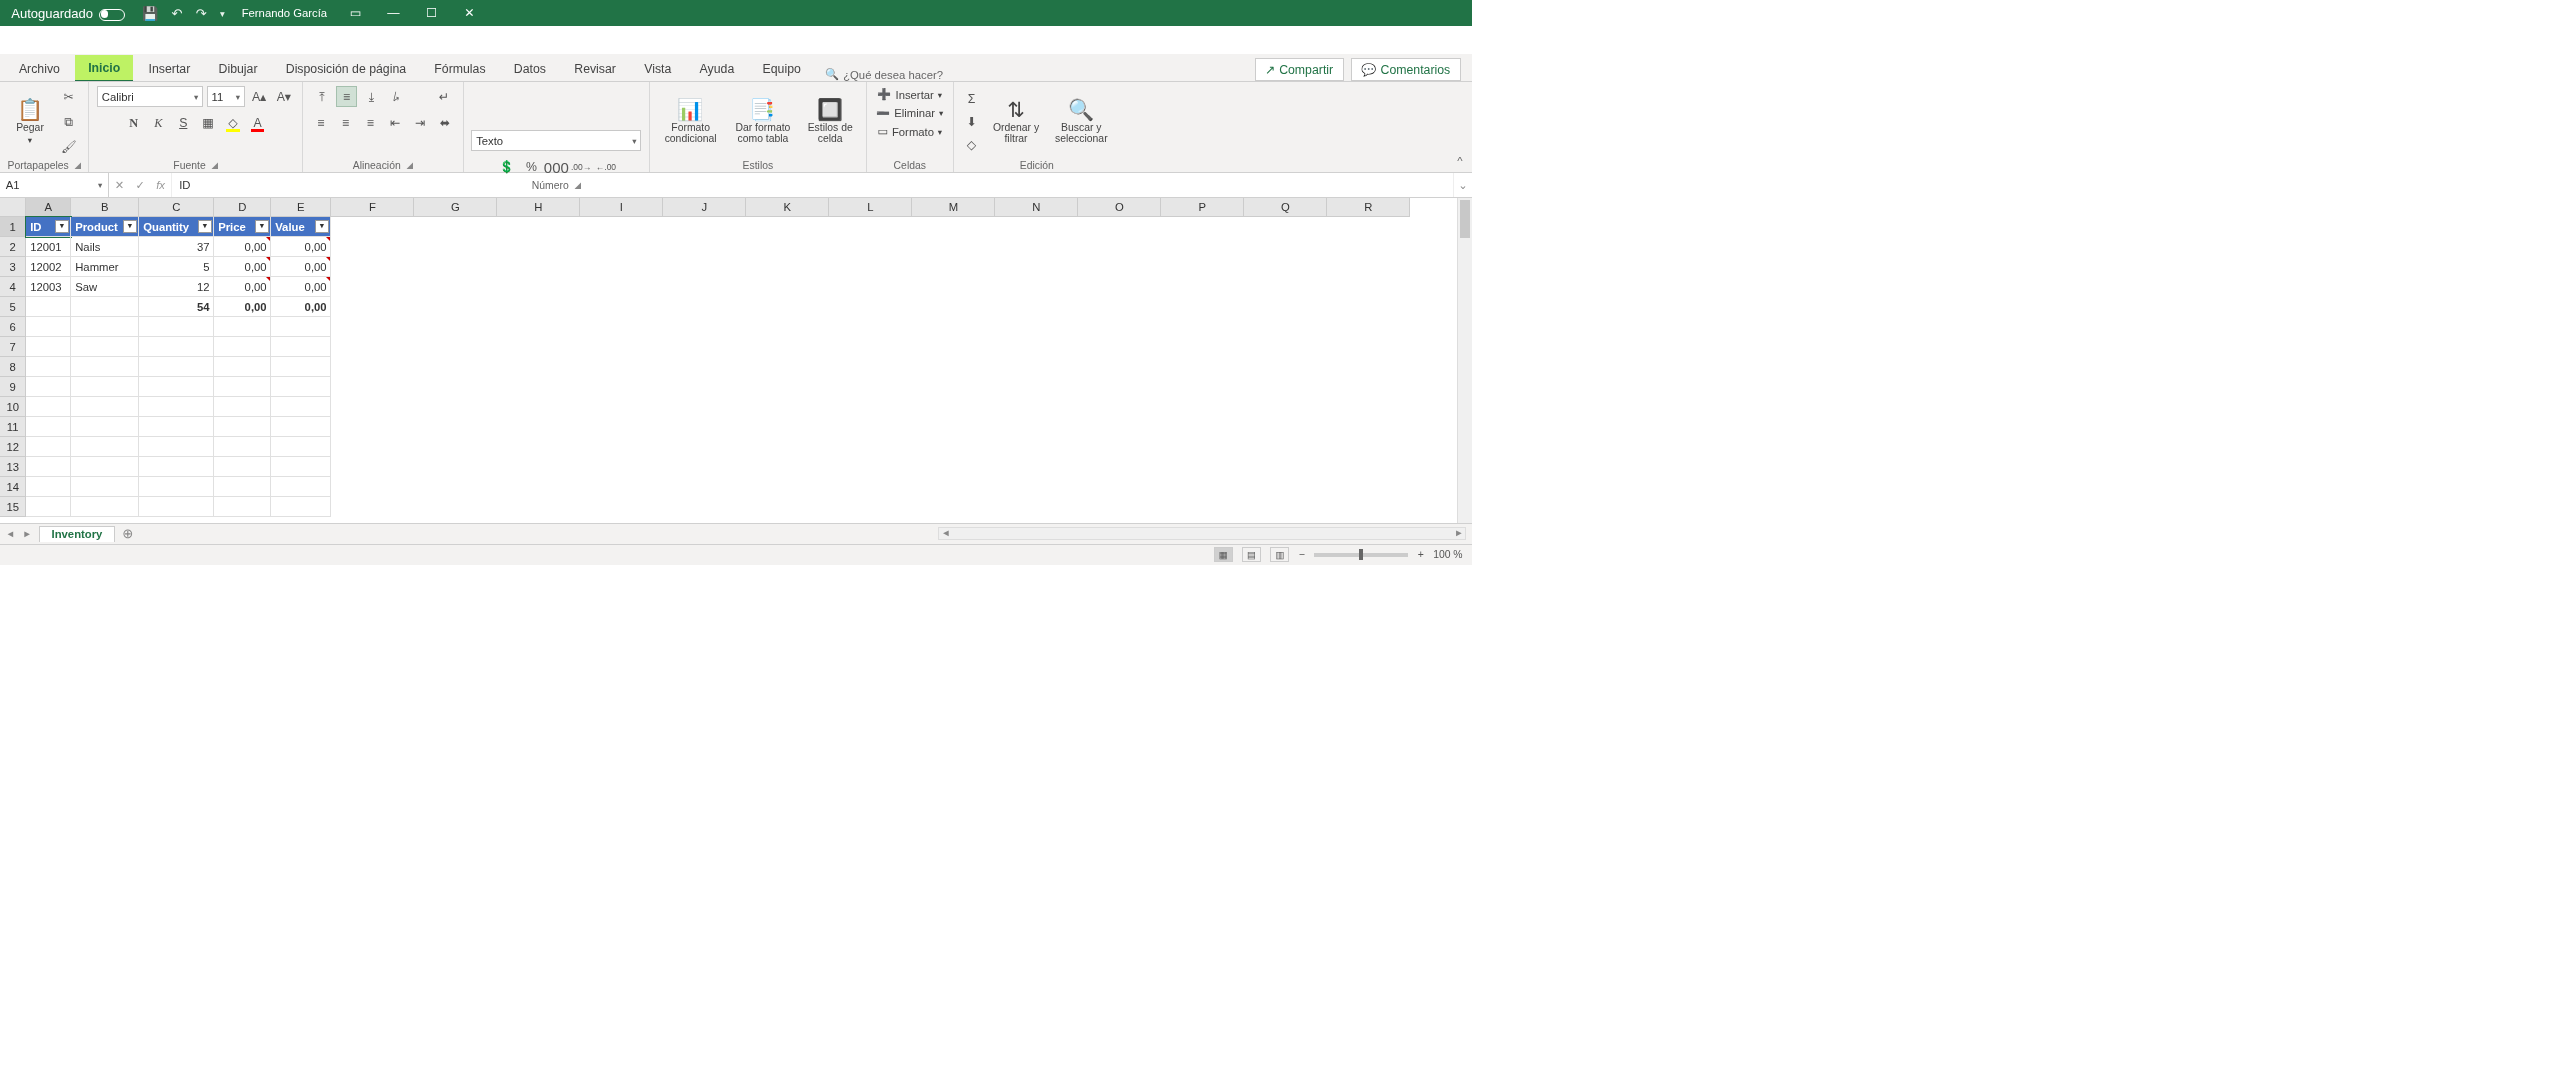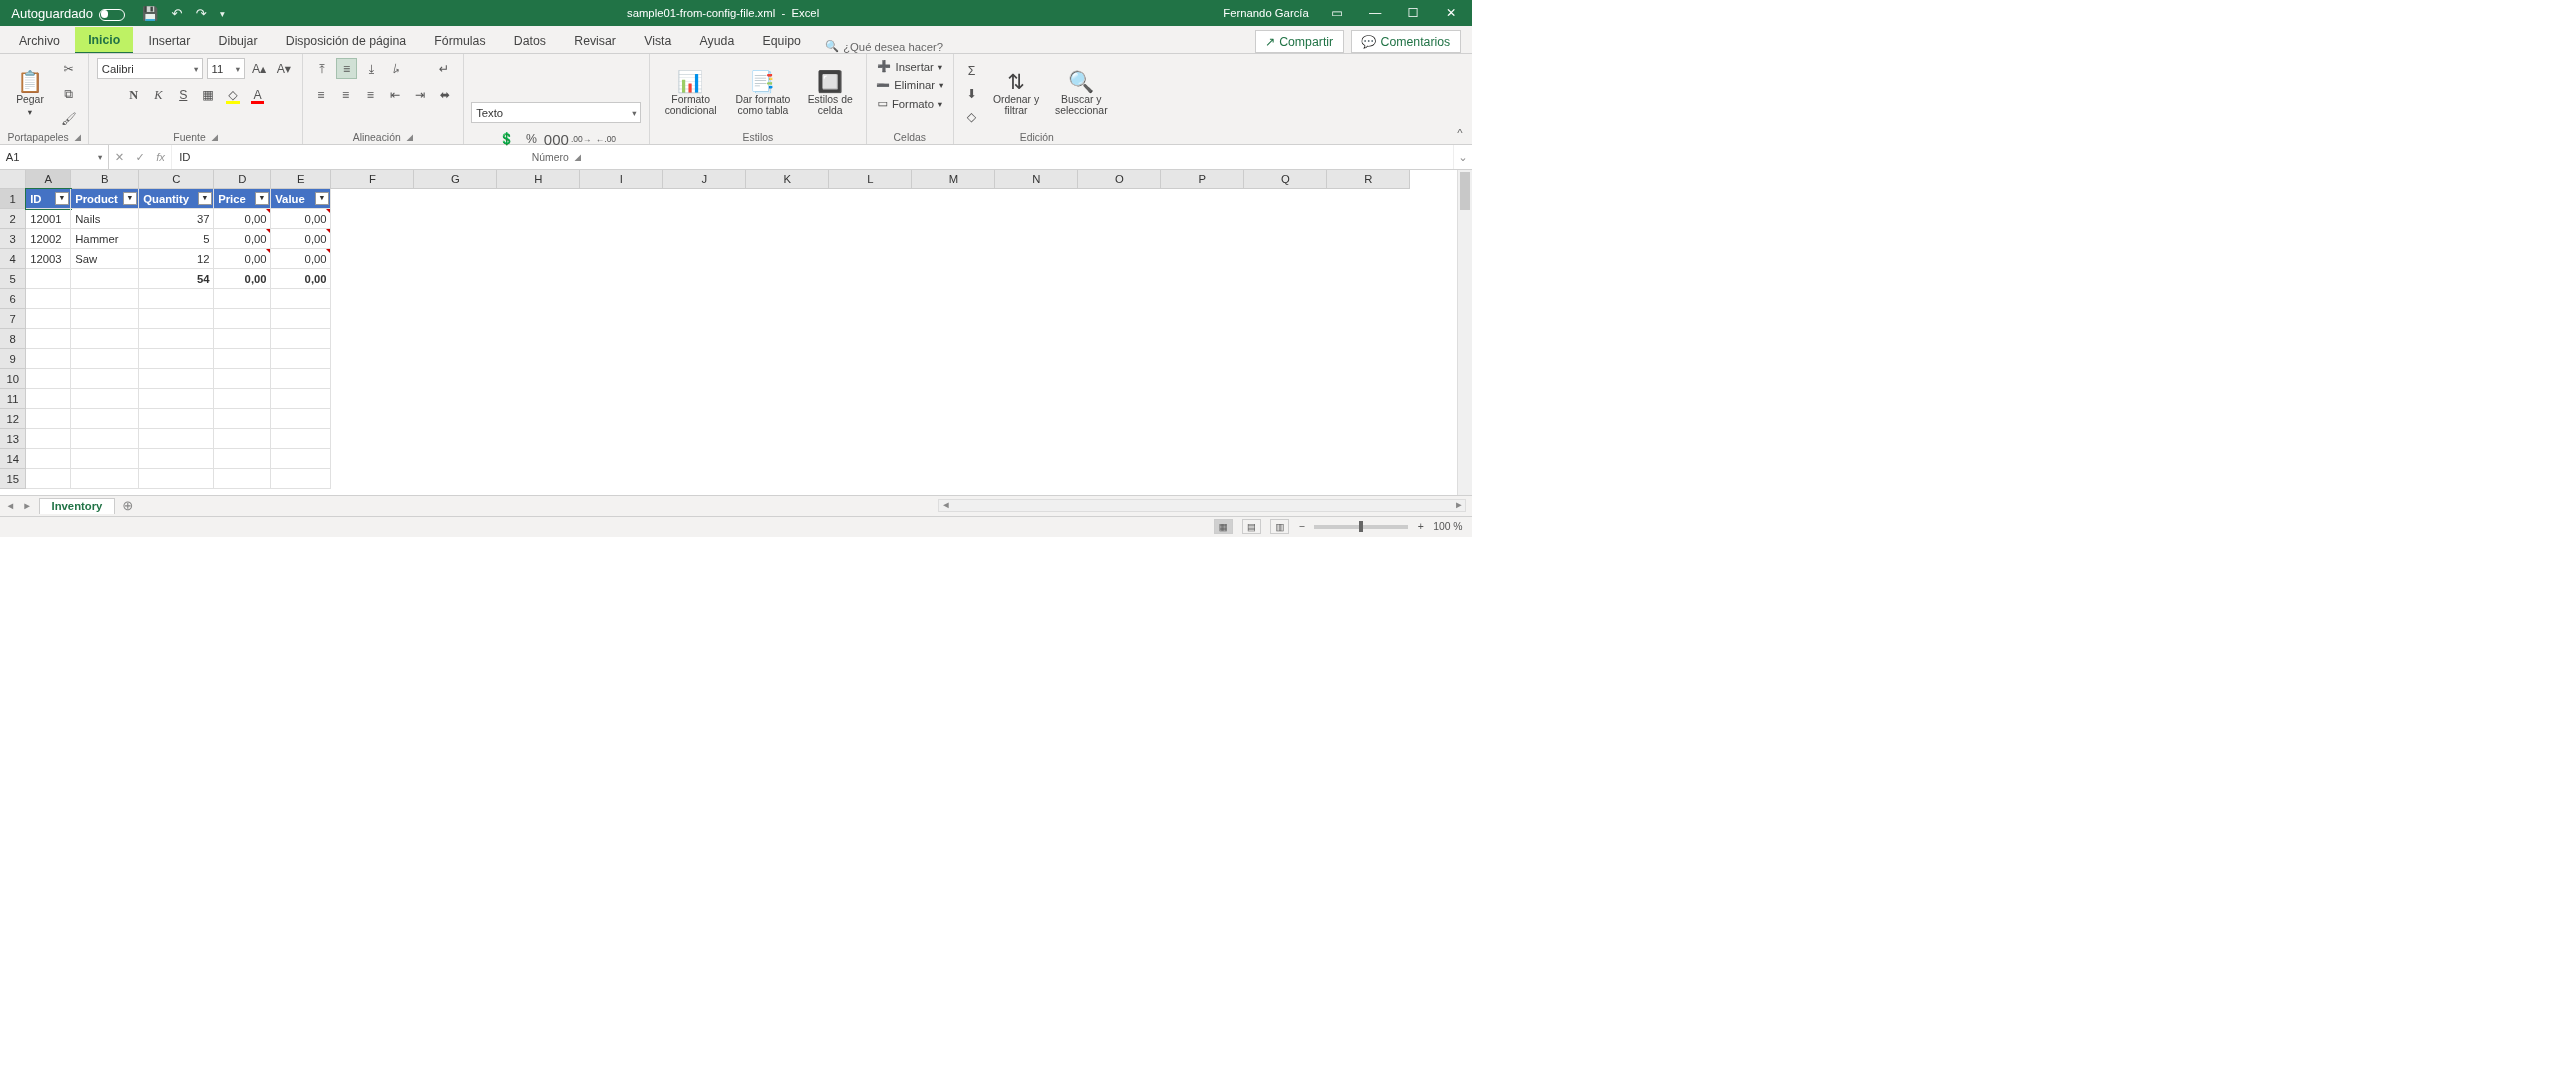"sample01-from-config-file.xml - Excel" div.title-center { html: <div> <span>sample01-from-config-file.xml</span> <span> &nbsp;-&nbsp; </span> <span>Excel</span> </div> -> none }
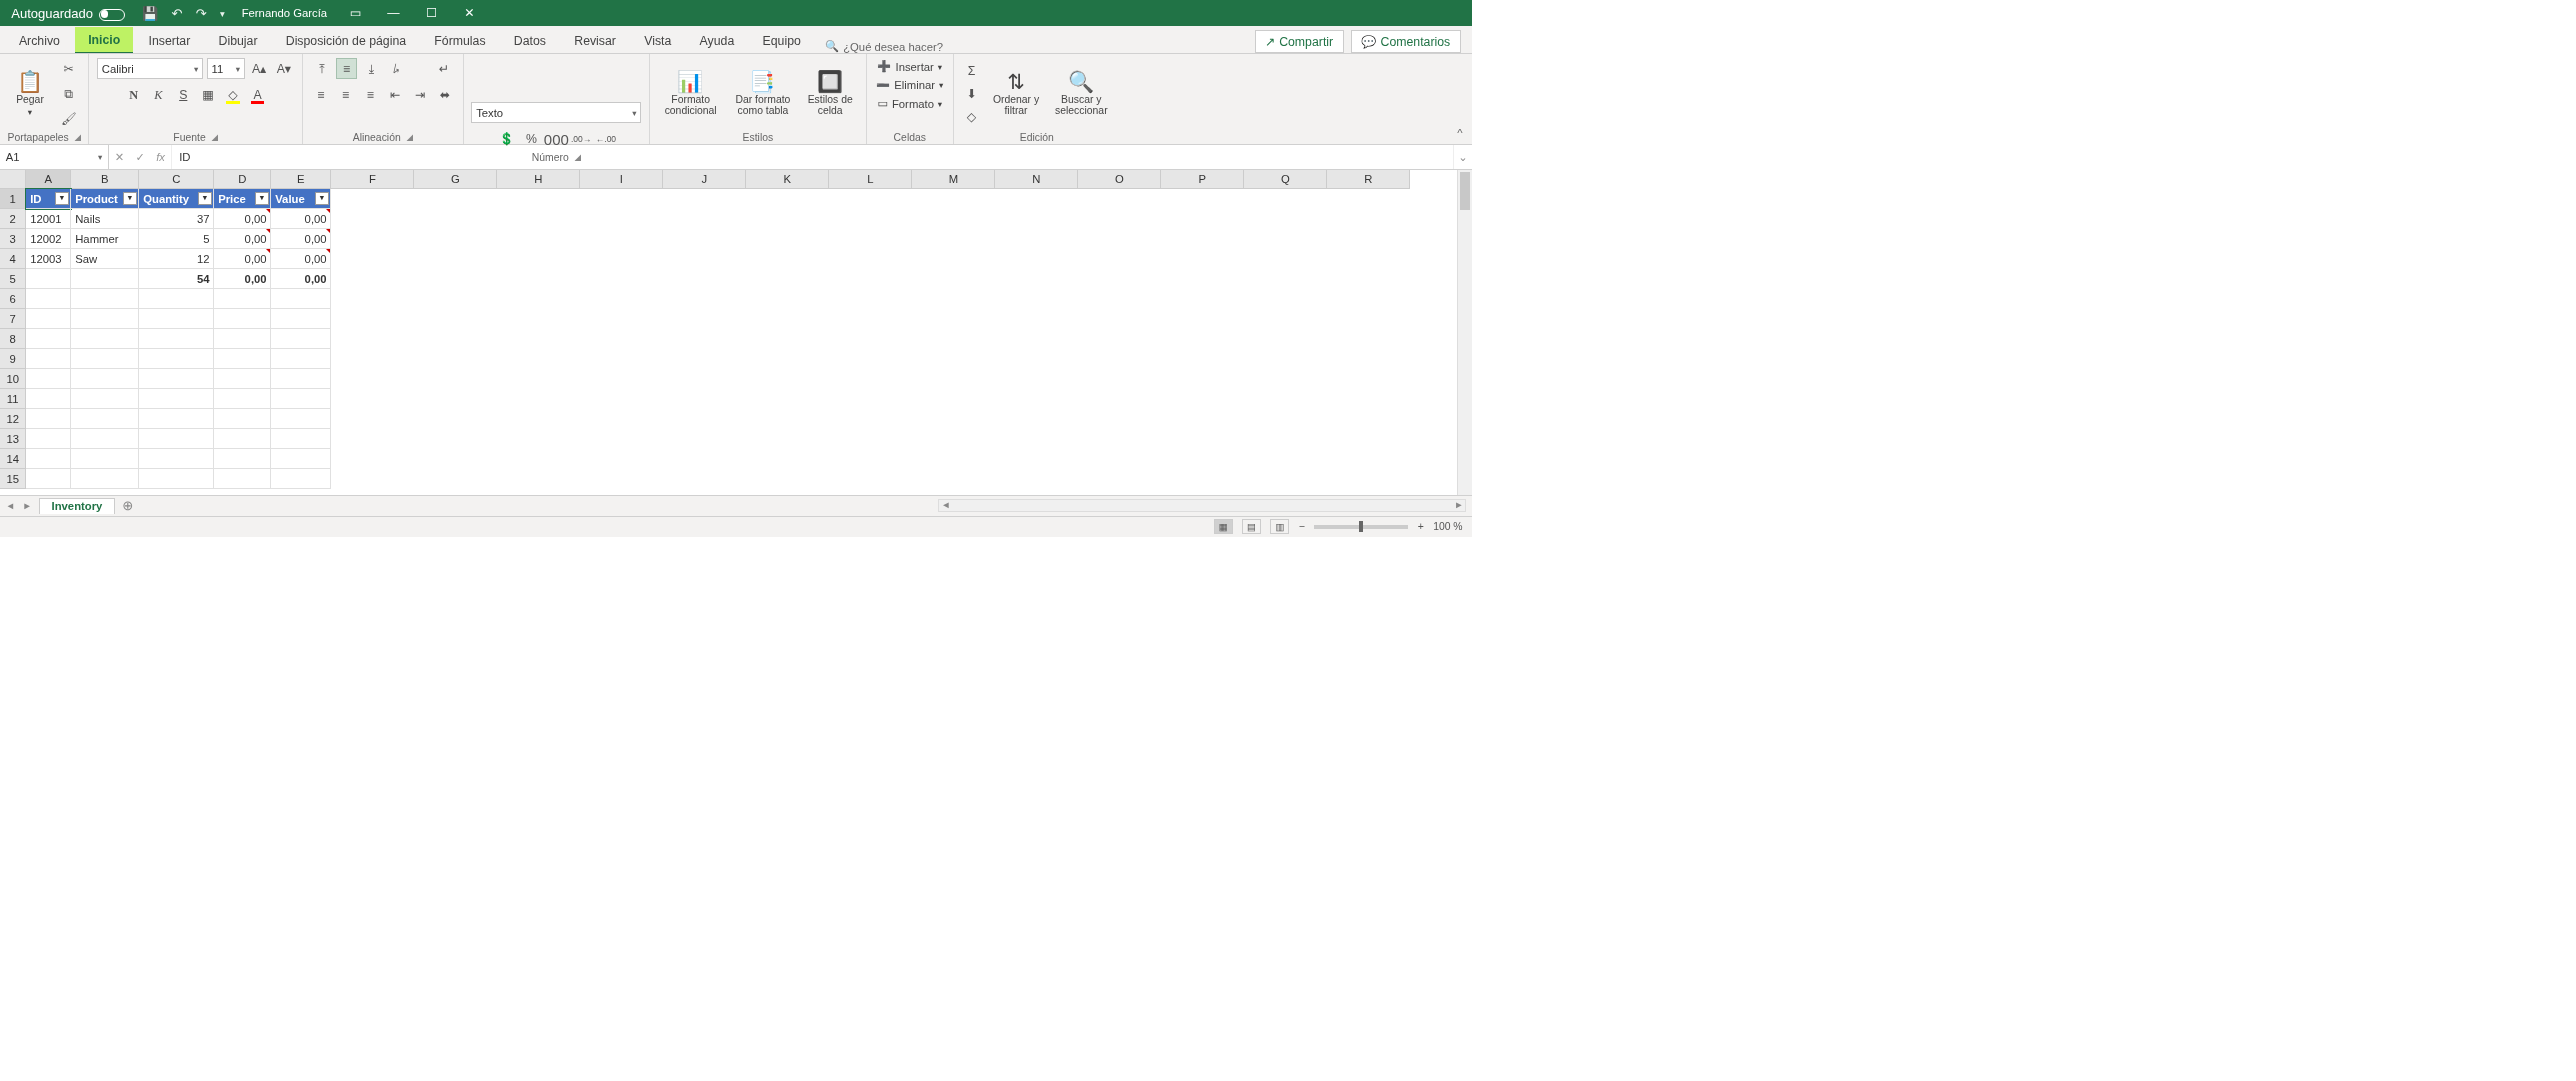"Archivo" .ribbon-tabs { margin-top: none -> 28px }
